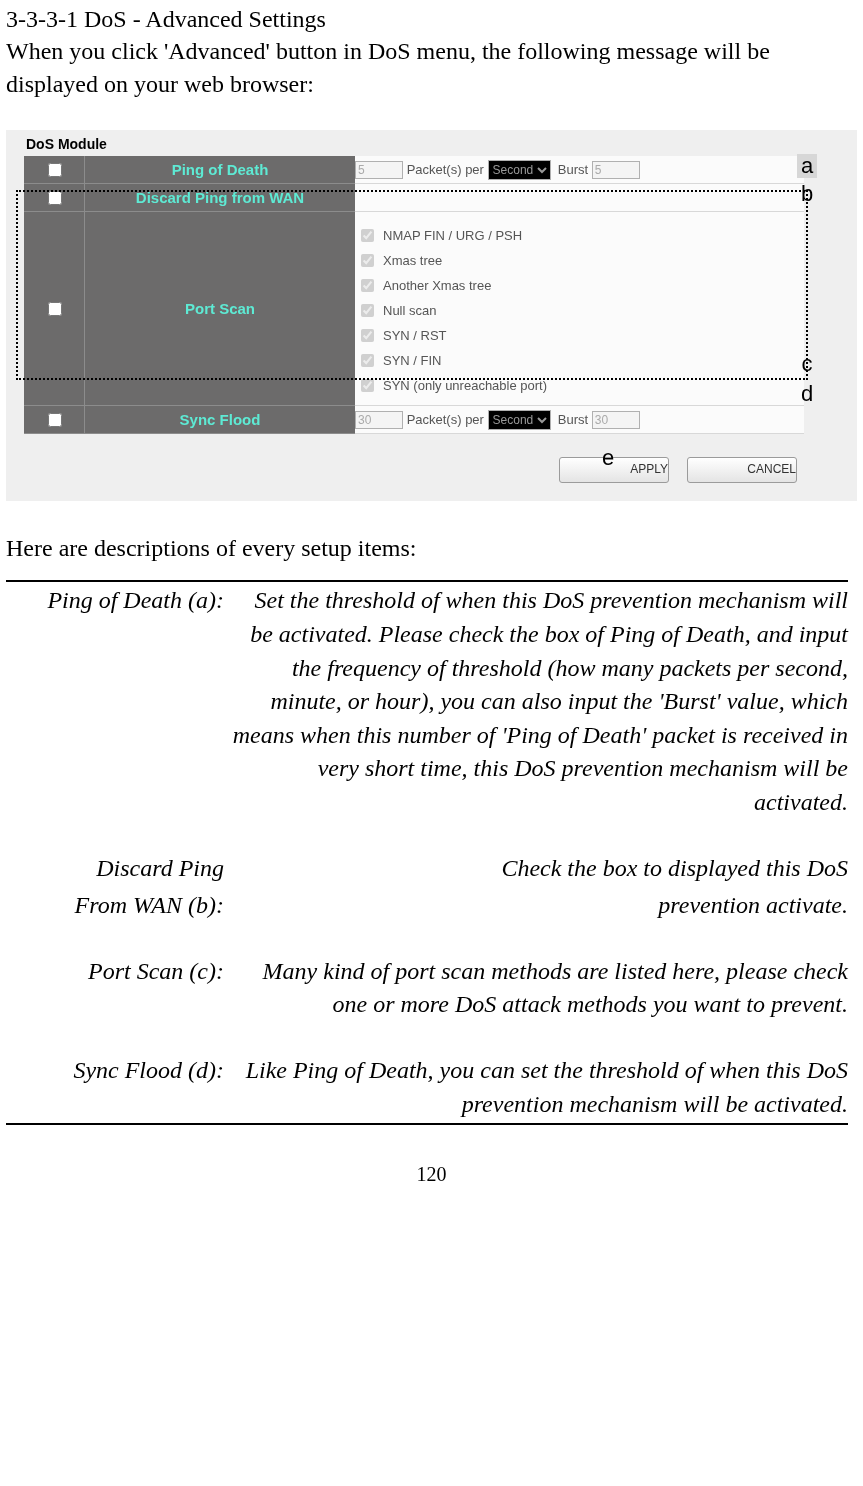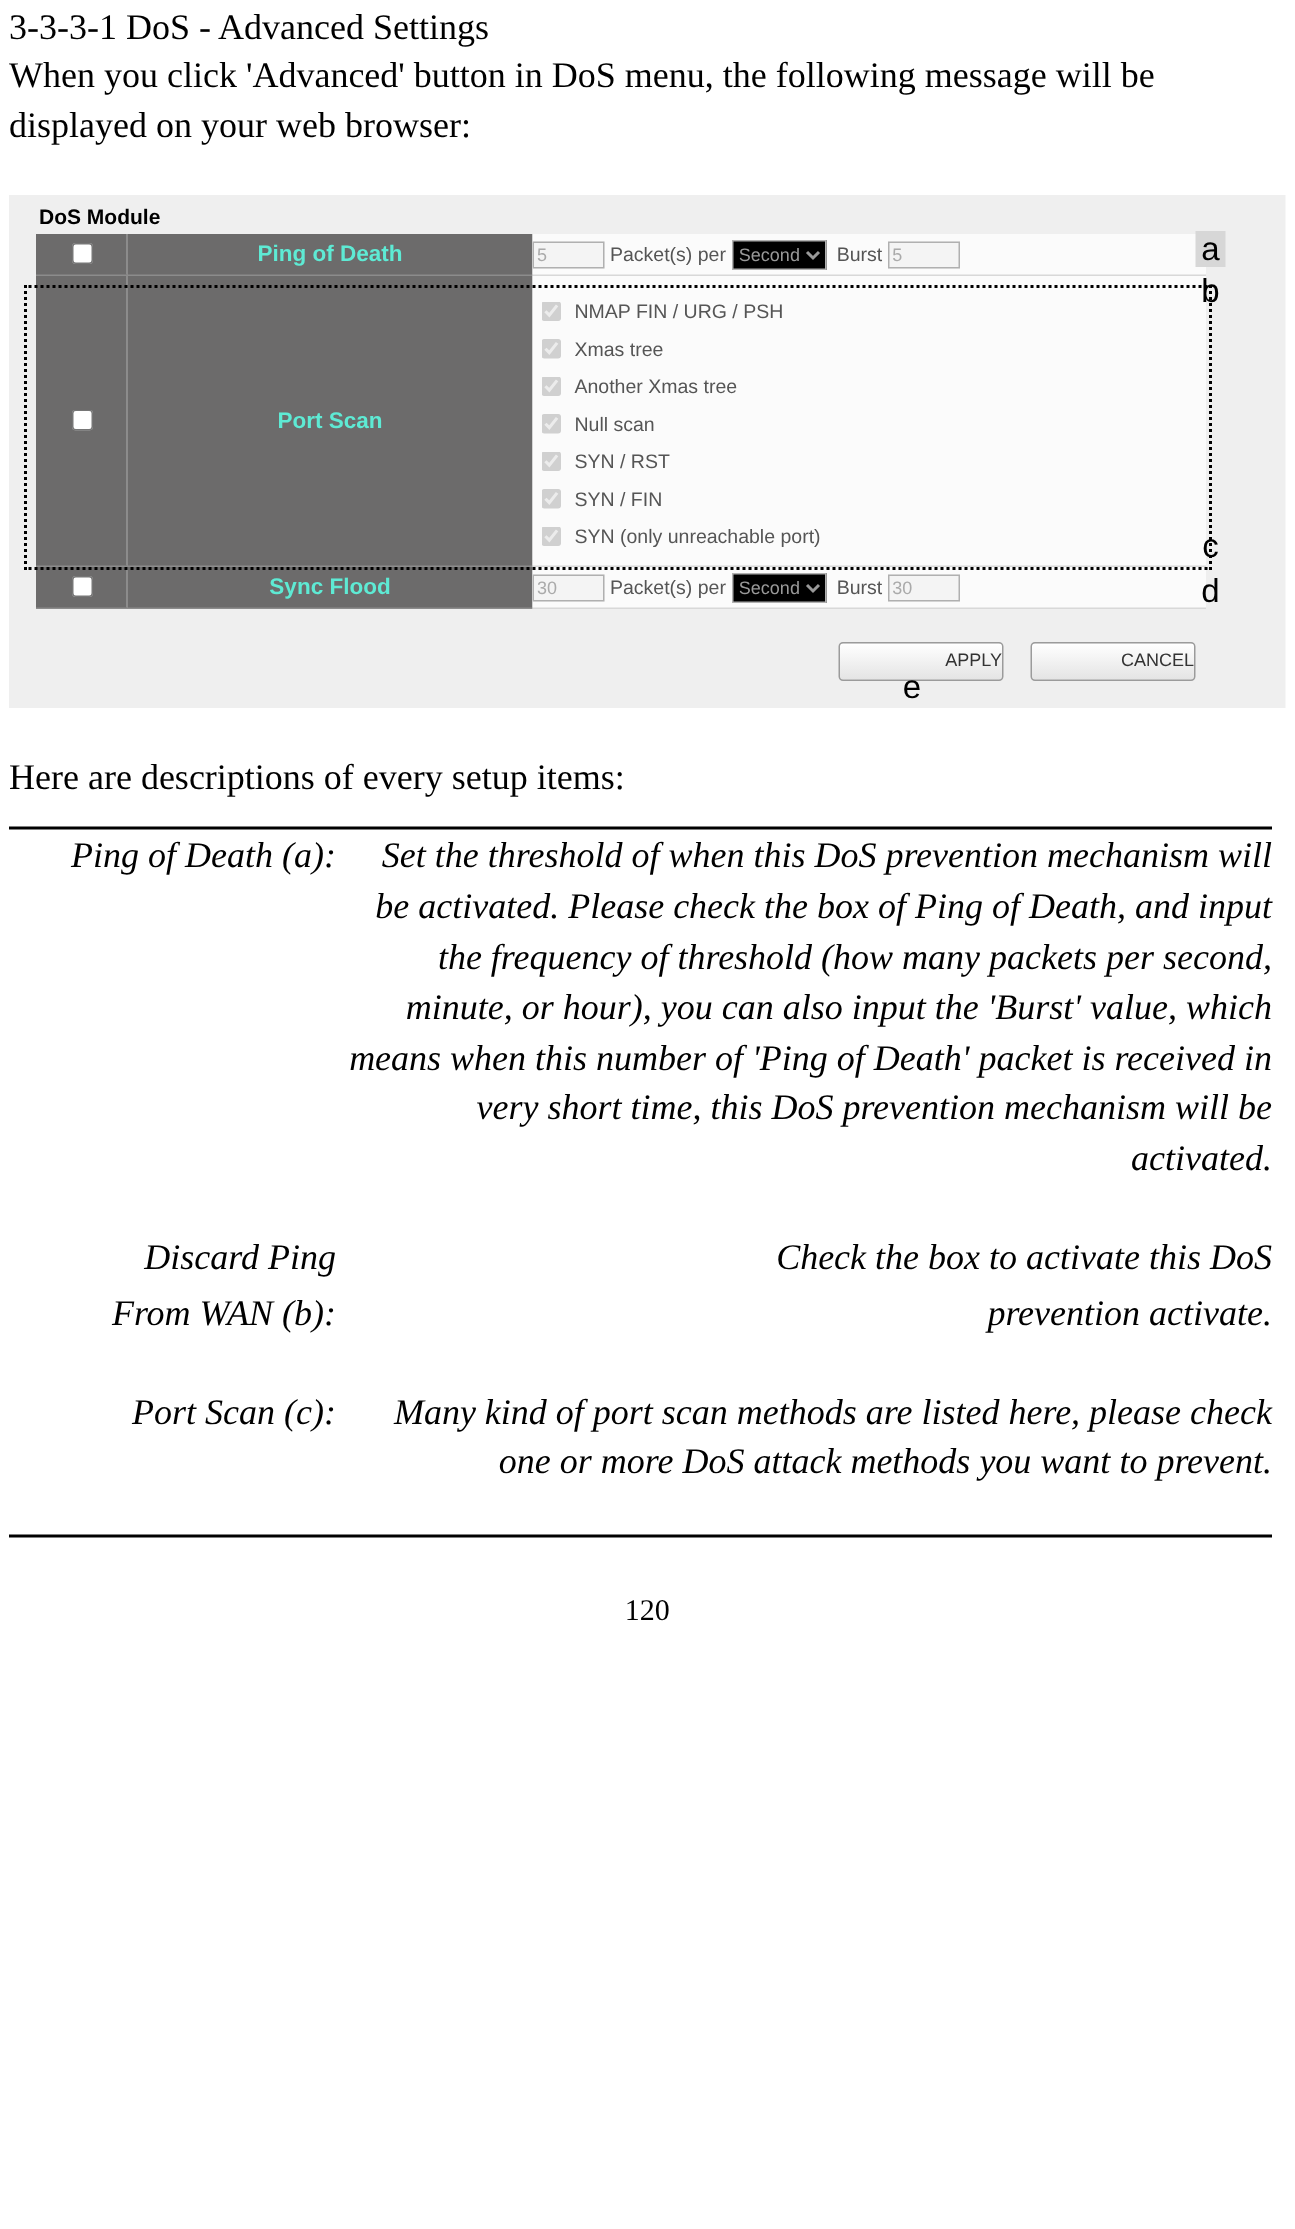"Discard Ping from WAN" tr.row-h { html: none -> <tr> <td><input></td> <td>Discard Ping from WAN</td> <td></td> </tr> }
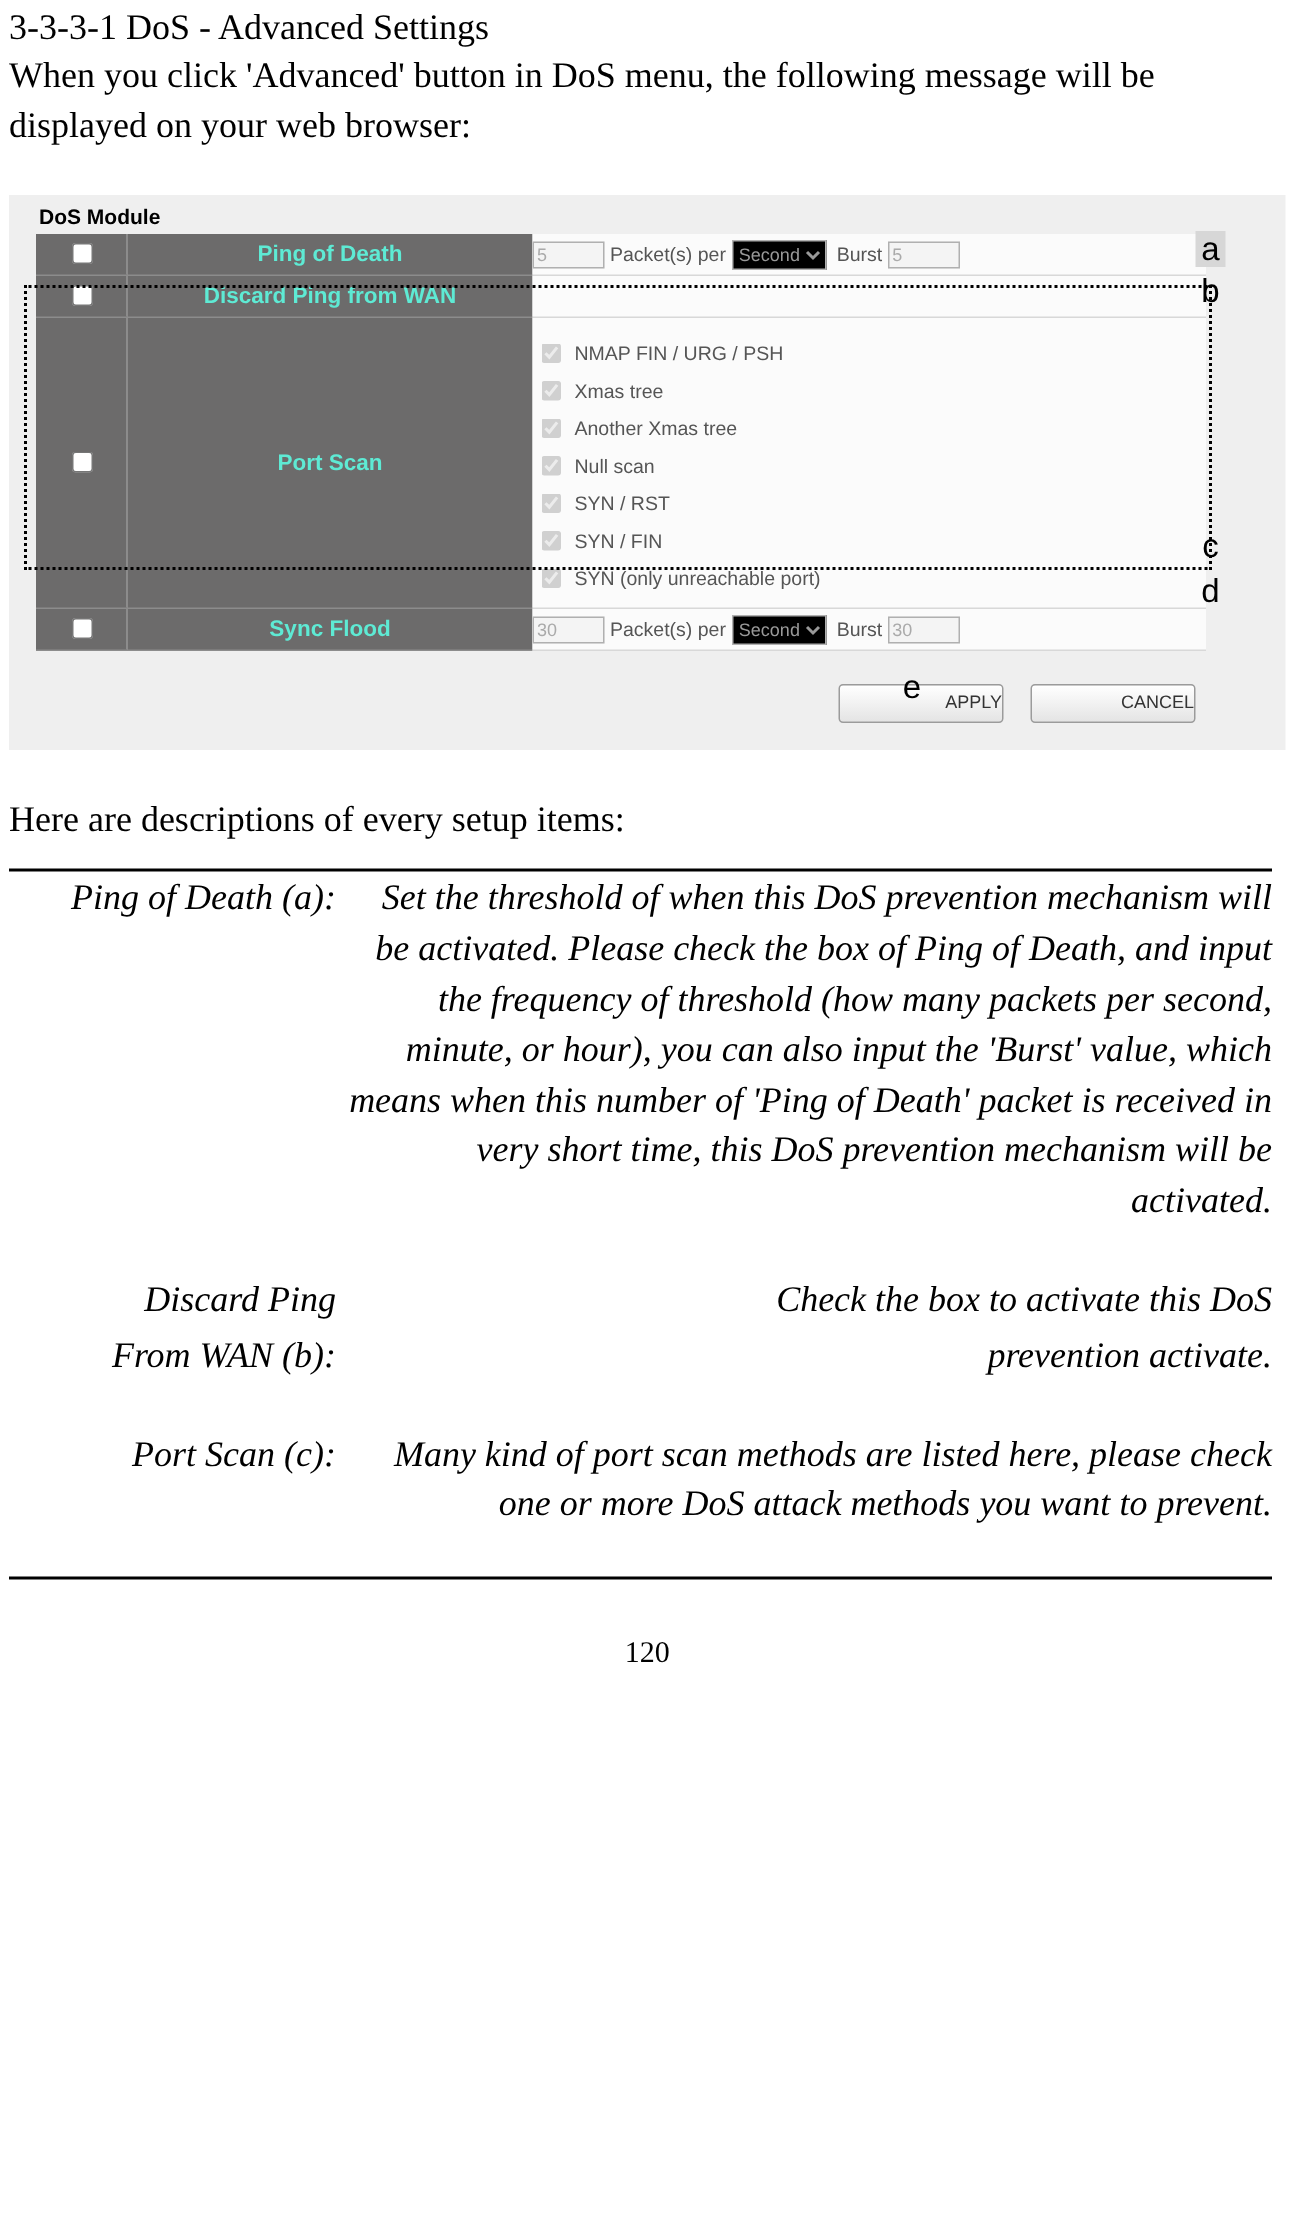"Check the box to activate" td { text: activate -> displayed }
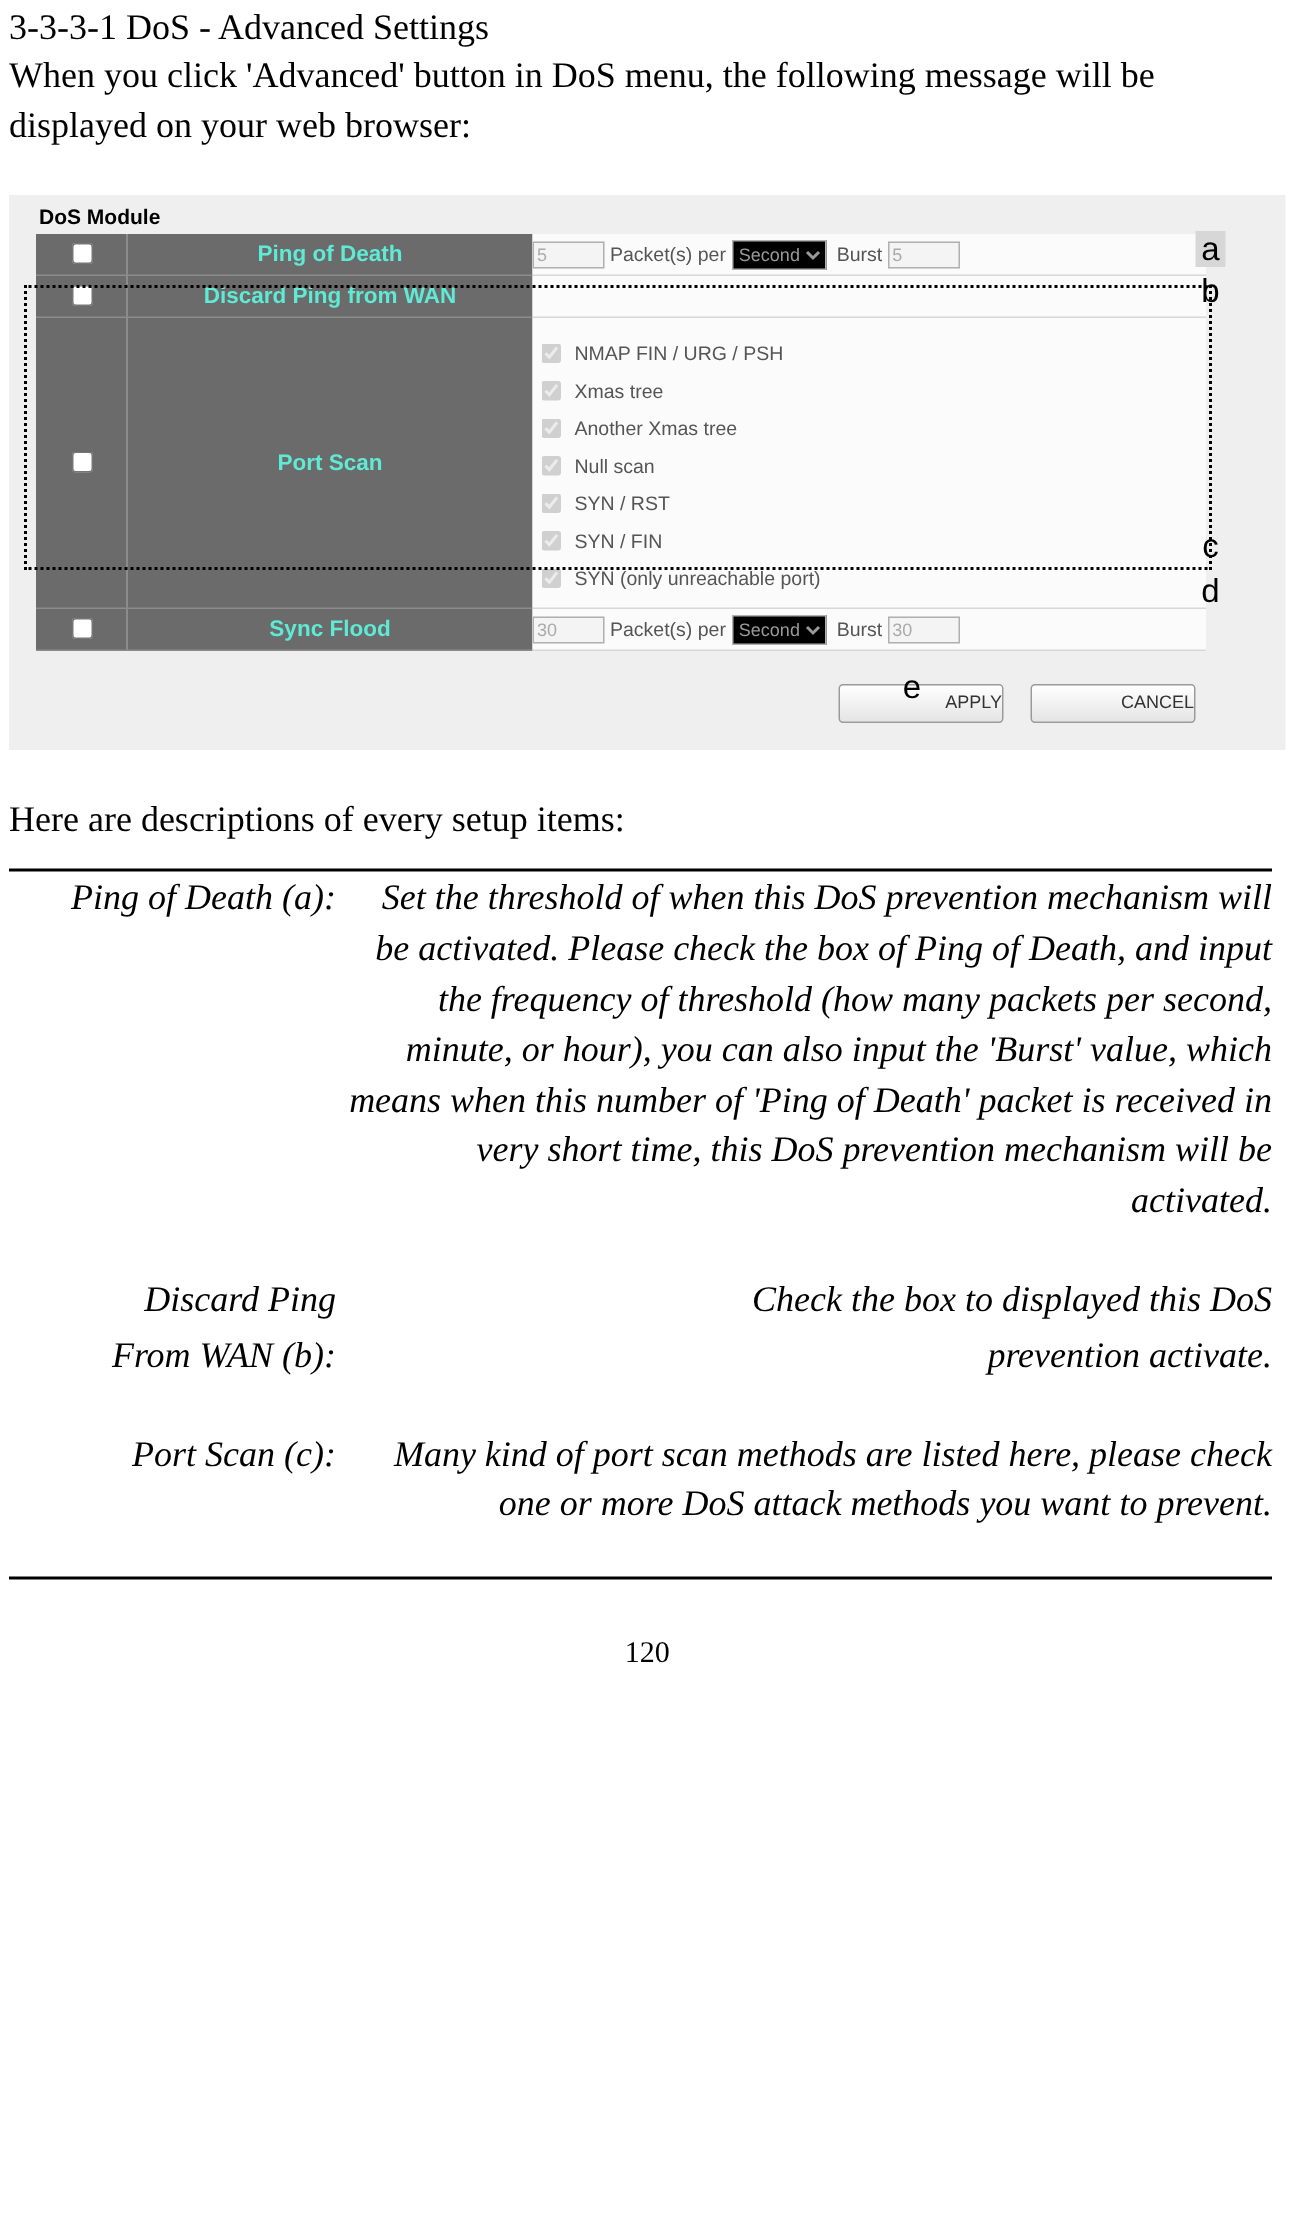"Sync Flood (d):" tr { html: none -> <tr> <td>Sync Flood (d):</td> <td>Like Ping of Death, you can set the threshold of when this DoS prevention mechanism will be activated.</td> </tr> }
